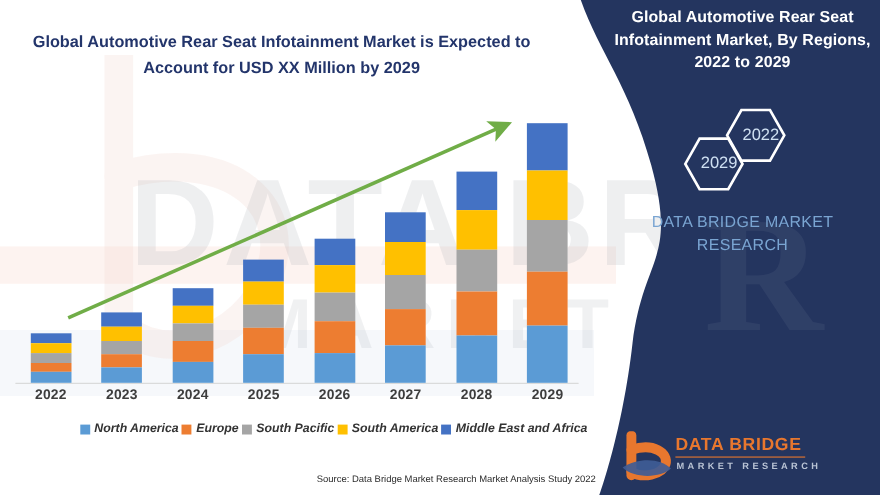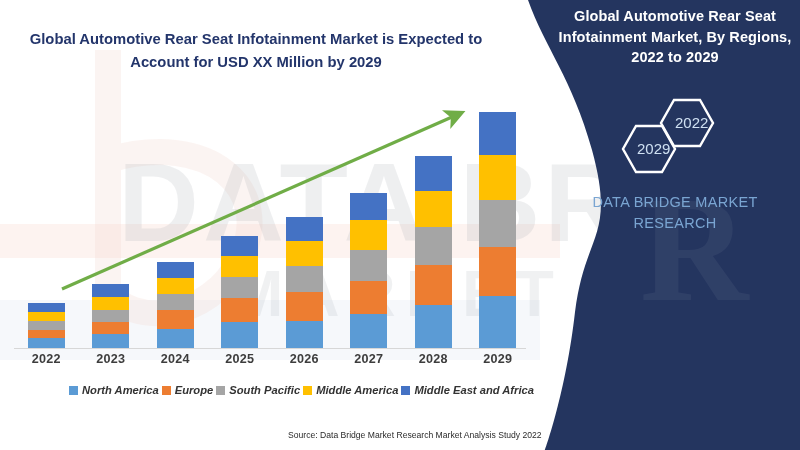"Middle America" span.lg-tx { text: Middle -> South }
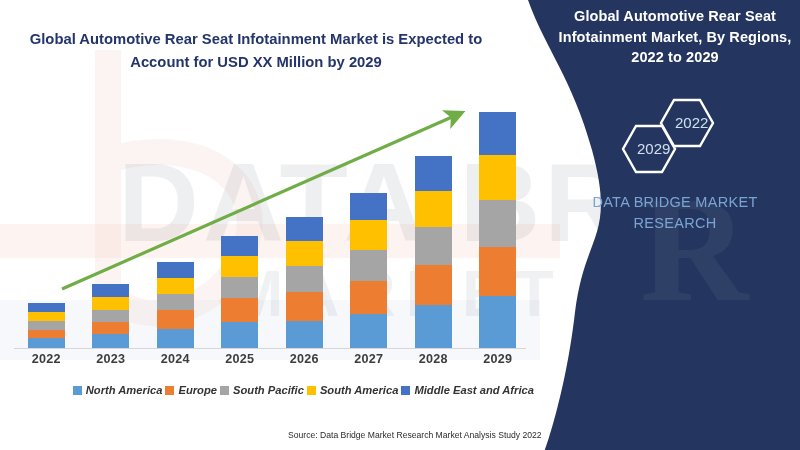"DATA BRIDGE" div.logo { html: none -> <div> <svg> <path></path> <path></path> <path></path> </svg> <span>DATA BRIDGE</span> <span></span> <span>MARKET RESEARCH</span> </div> }
